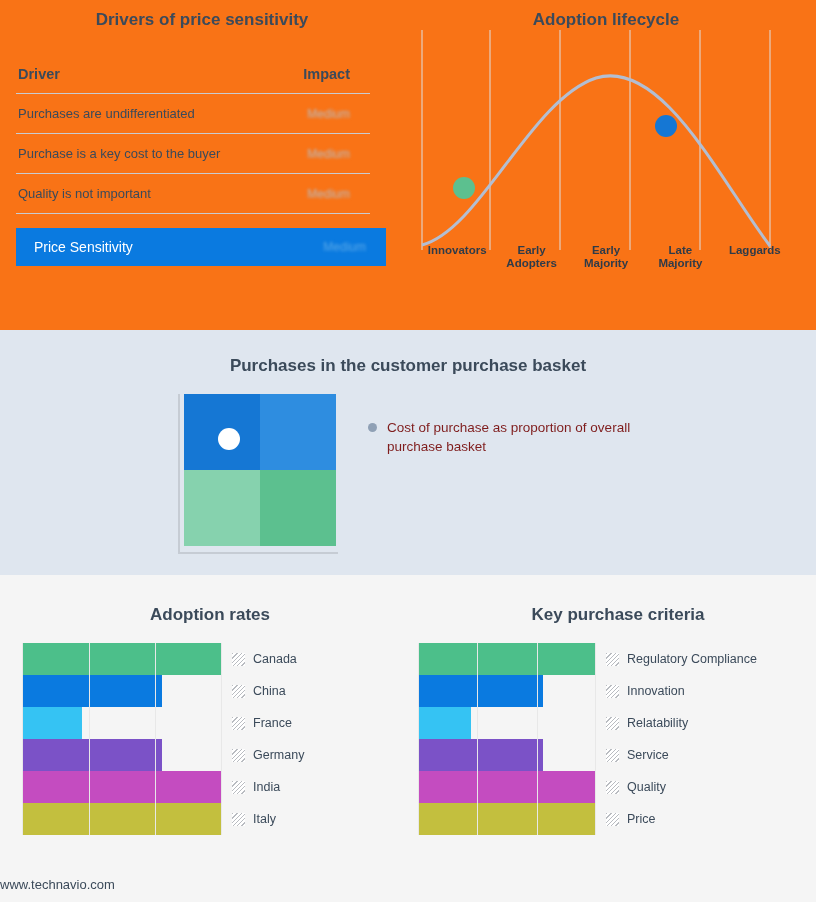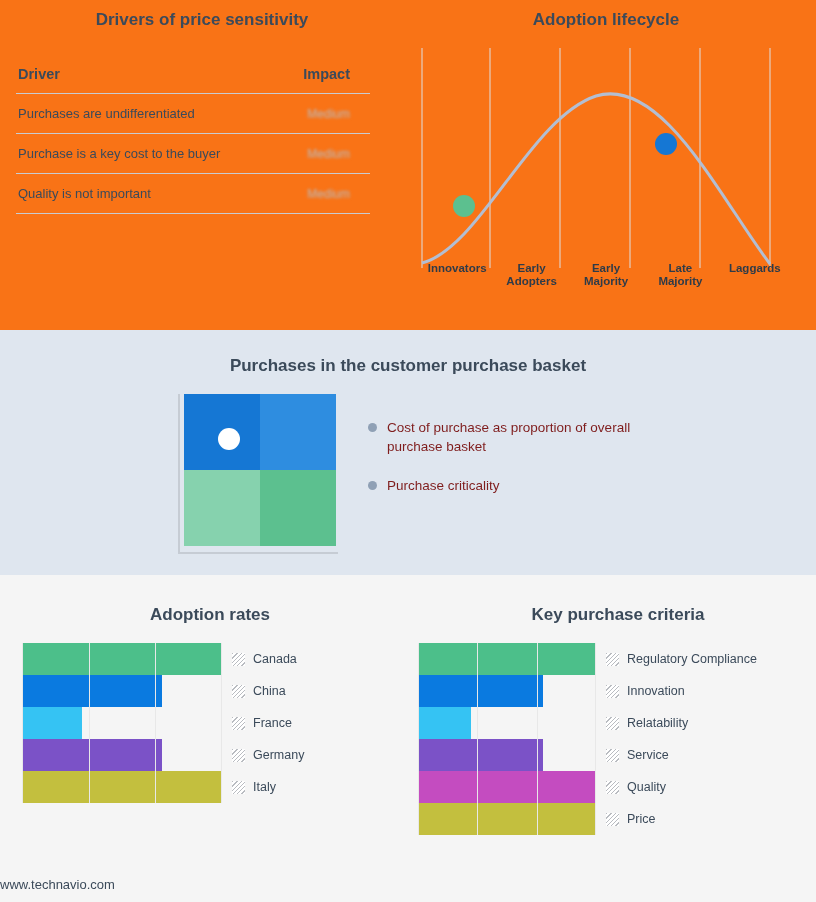"Adoption lifecycle" #lifecycle-panel .section-title { margin-bottom: 18px -> none }
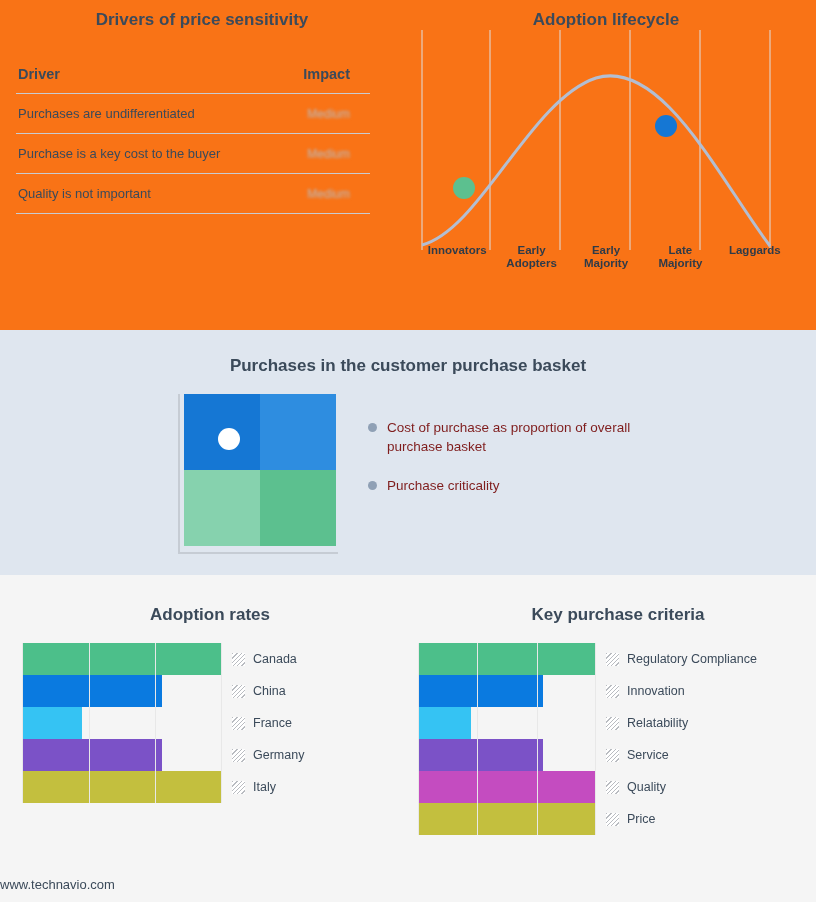"Price Sensitivity" div.sensitivity-bar { html: none -> <div> <span>Price Sensitivity</span> <span>Medium</span> </div> }
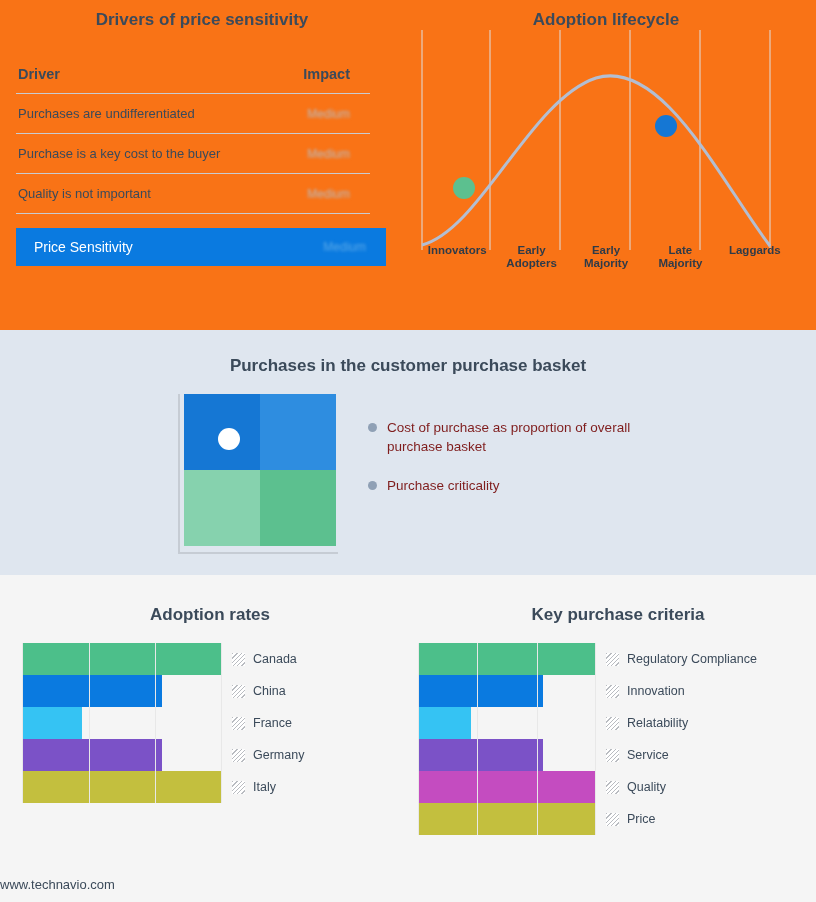"Purchase criticality" div.legend-item { html: <div> <span></span> <span>Purchase criticality</span> </div> -> none }
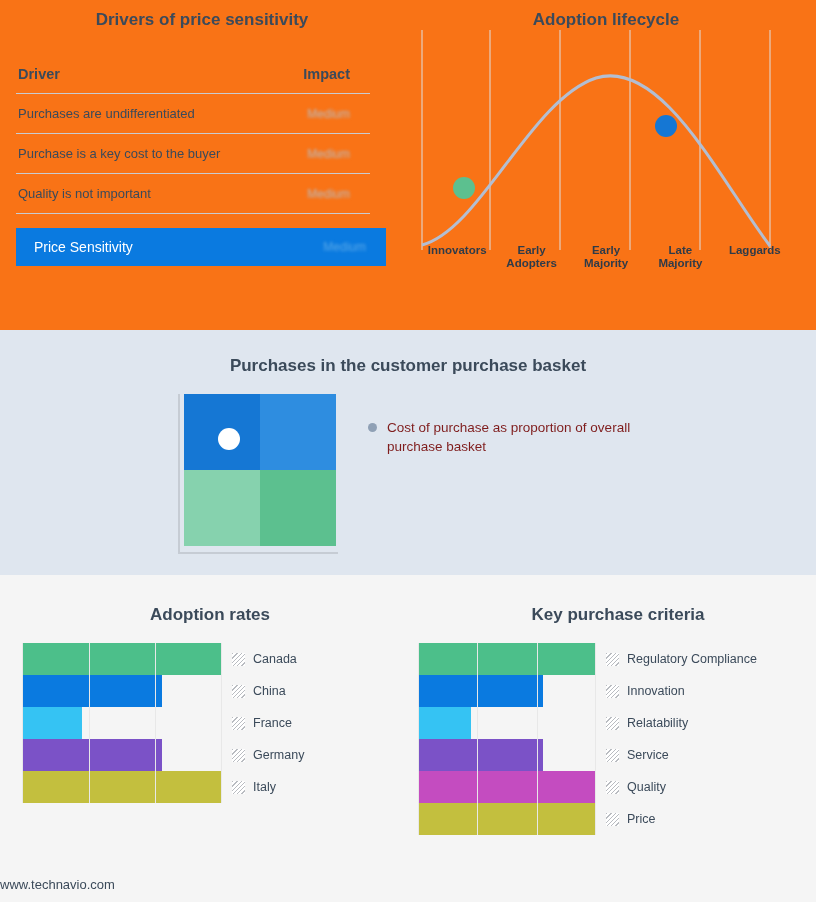"India" div.bar-row { html: none -> <div> <div> <div></div> <div> <div></div> <div></div> <div></div> <div></div> </div> </div> <div> <span></span> <span>India</span> </div> </div> }
